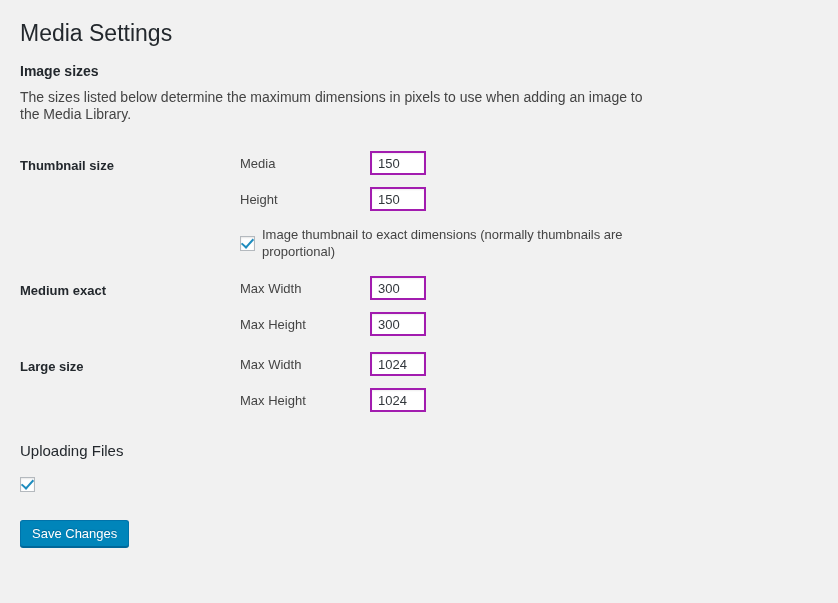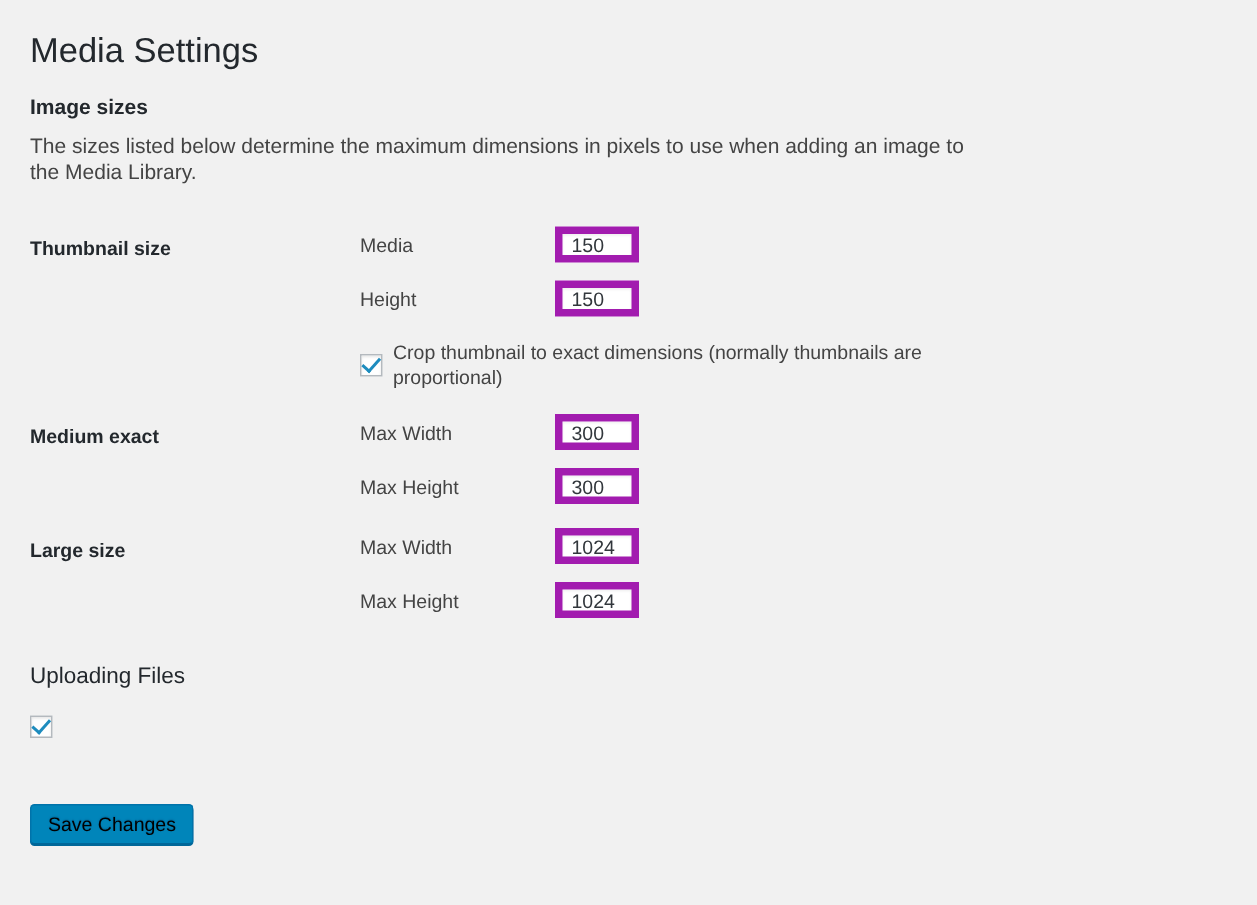"150" input.num { border: 5px solid #a21caf -> 2px solid #a21caf }
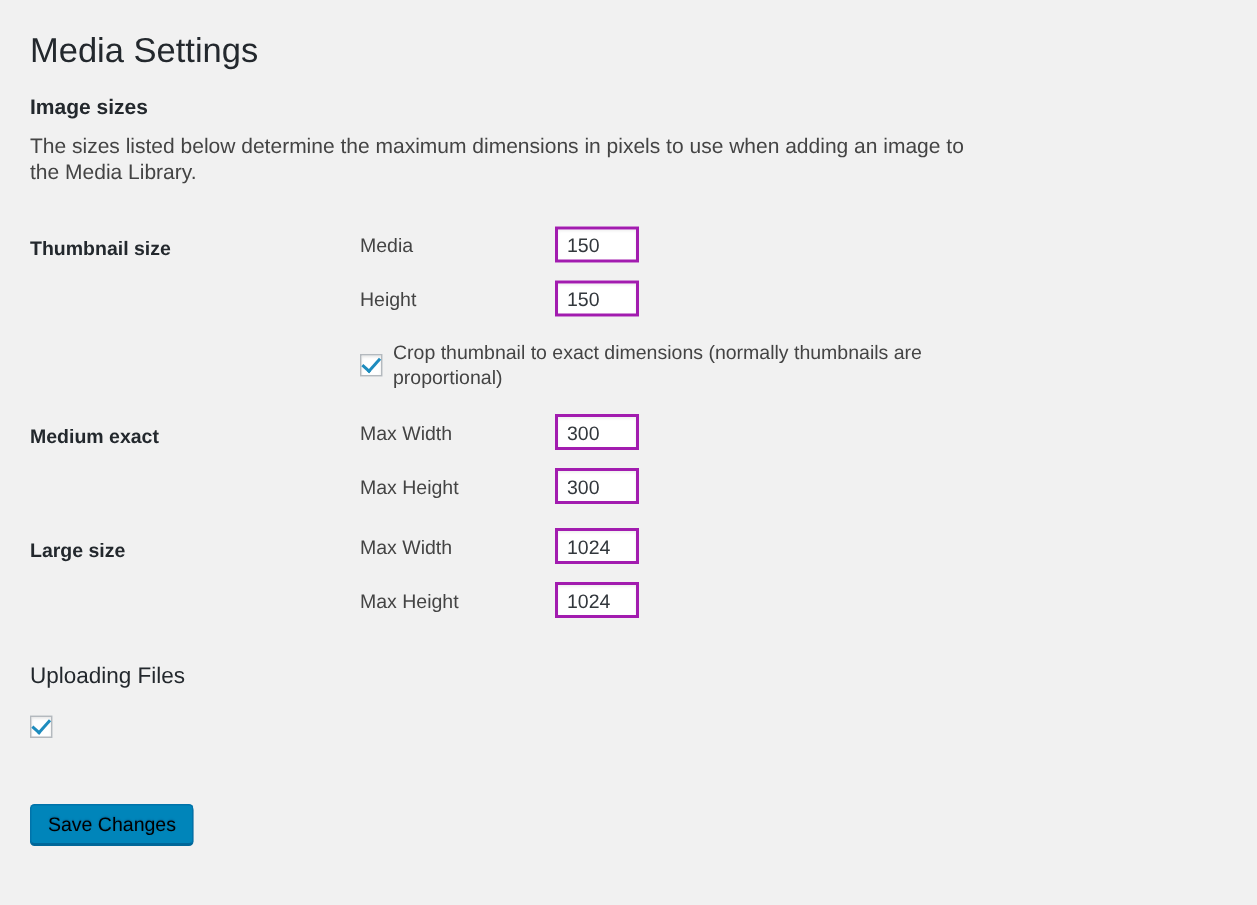"Crop thumbnail to exact dimensions" span.check-label { text: Crop -> Image }
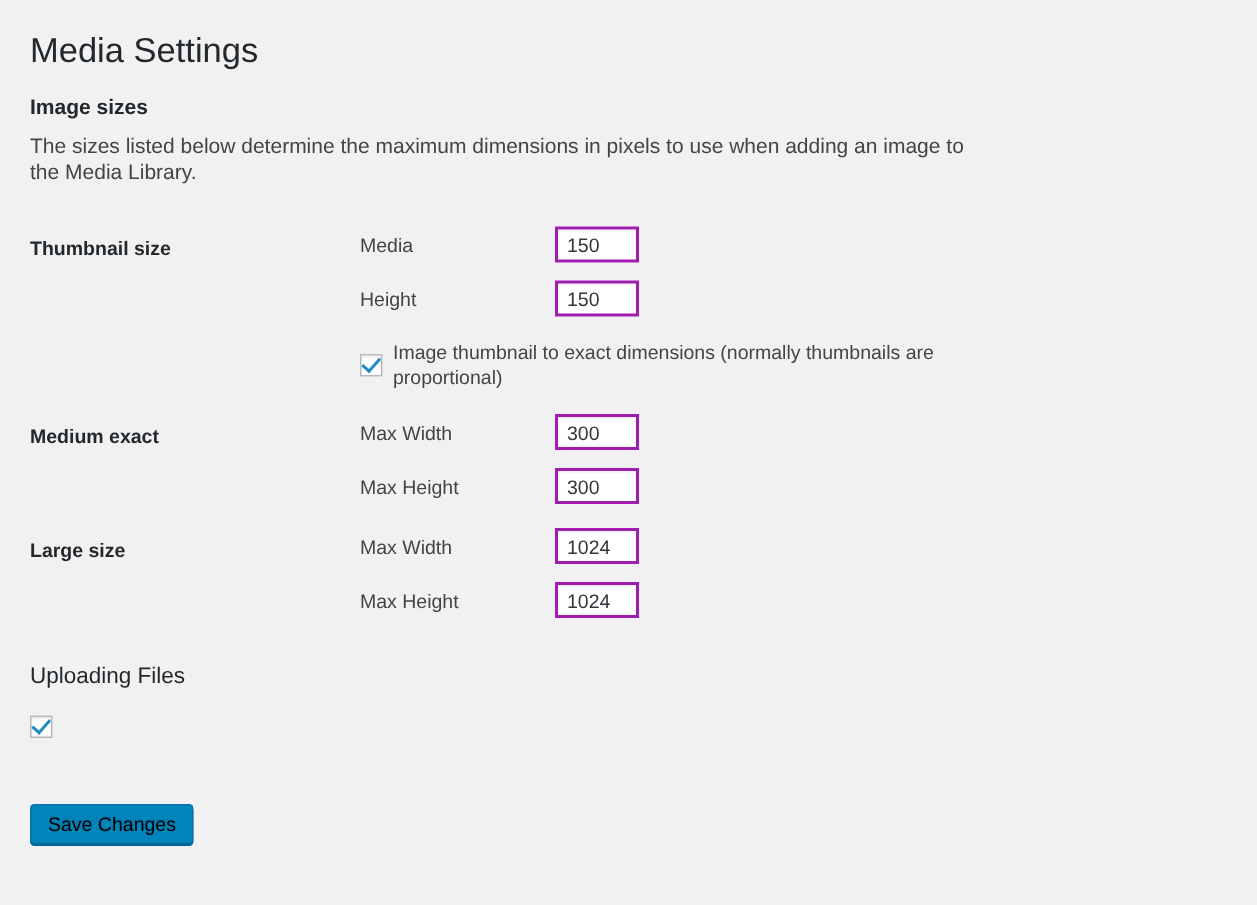"Save Changes" .button-primary { color: #000000 -> #ffffff; margin-top: 16px -> none }
